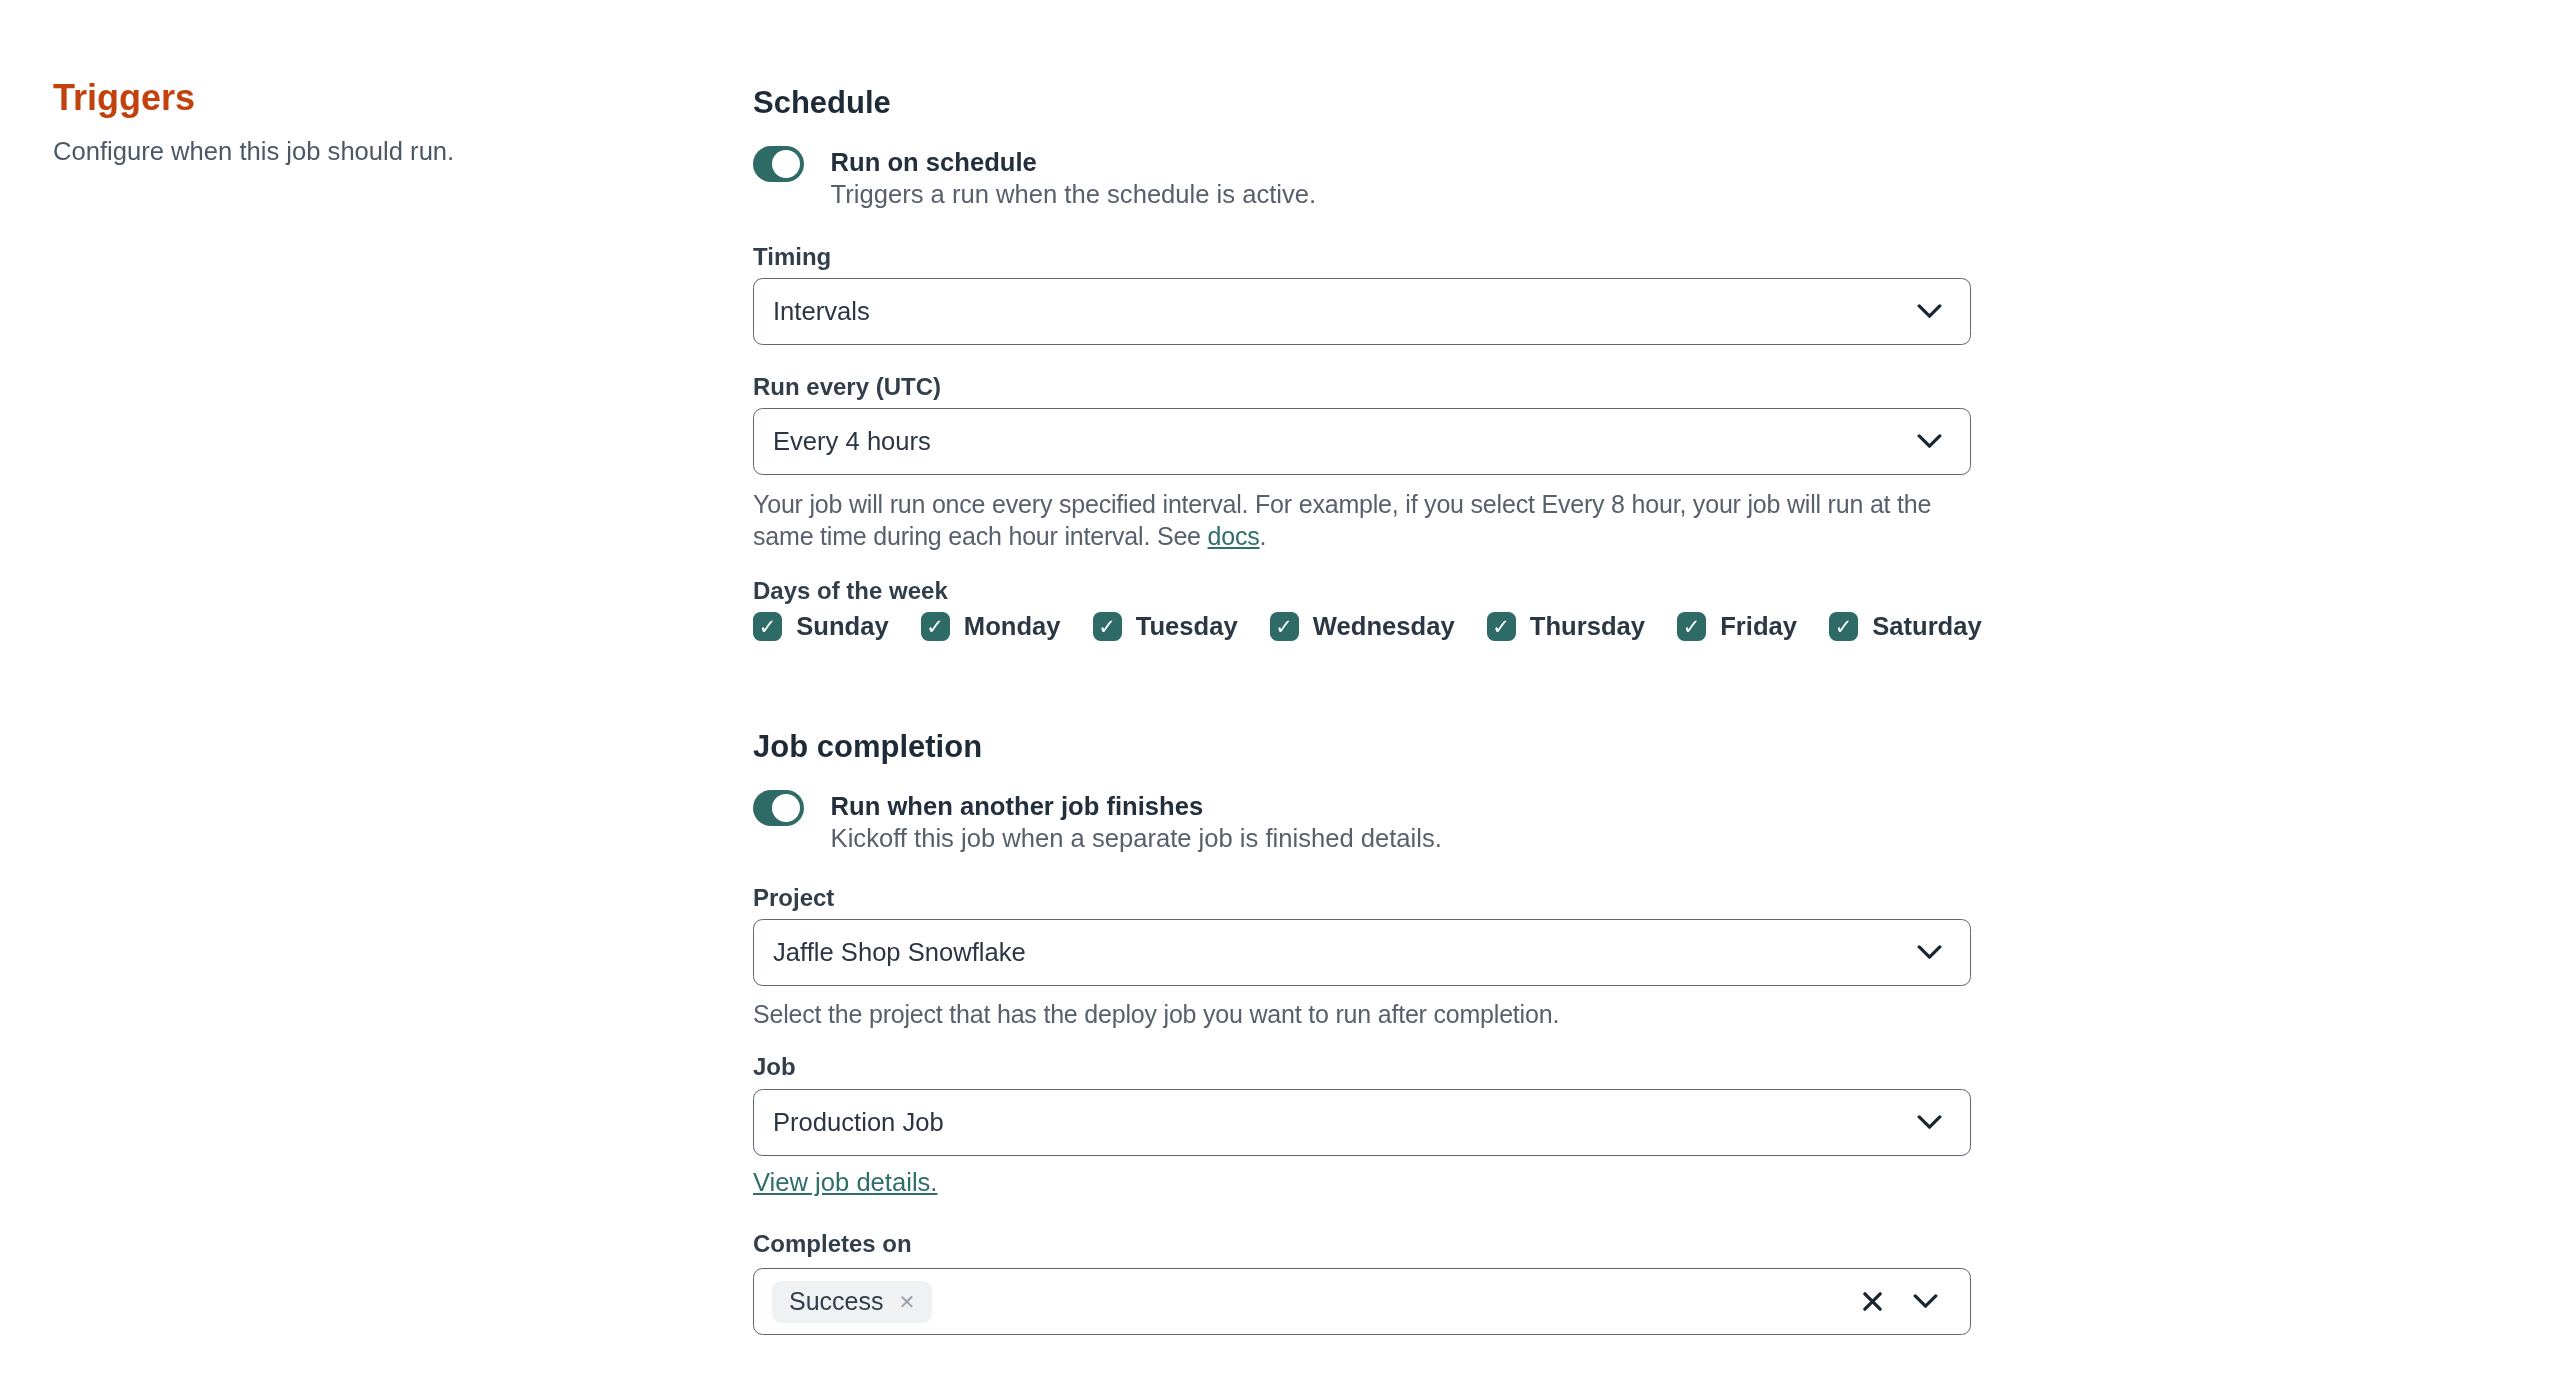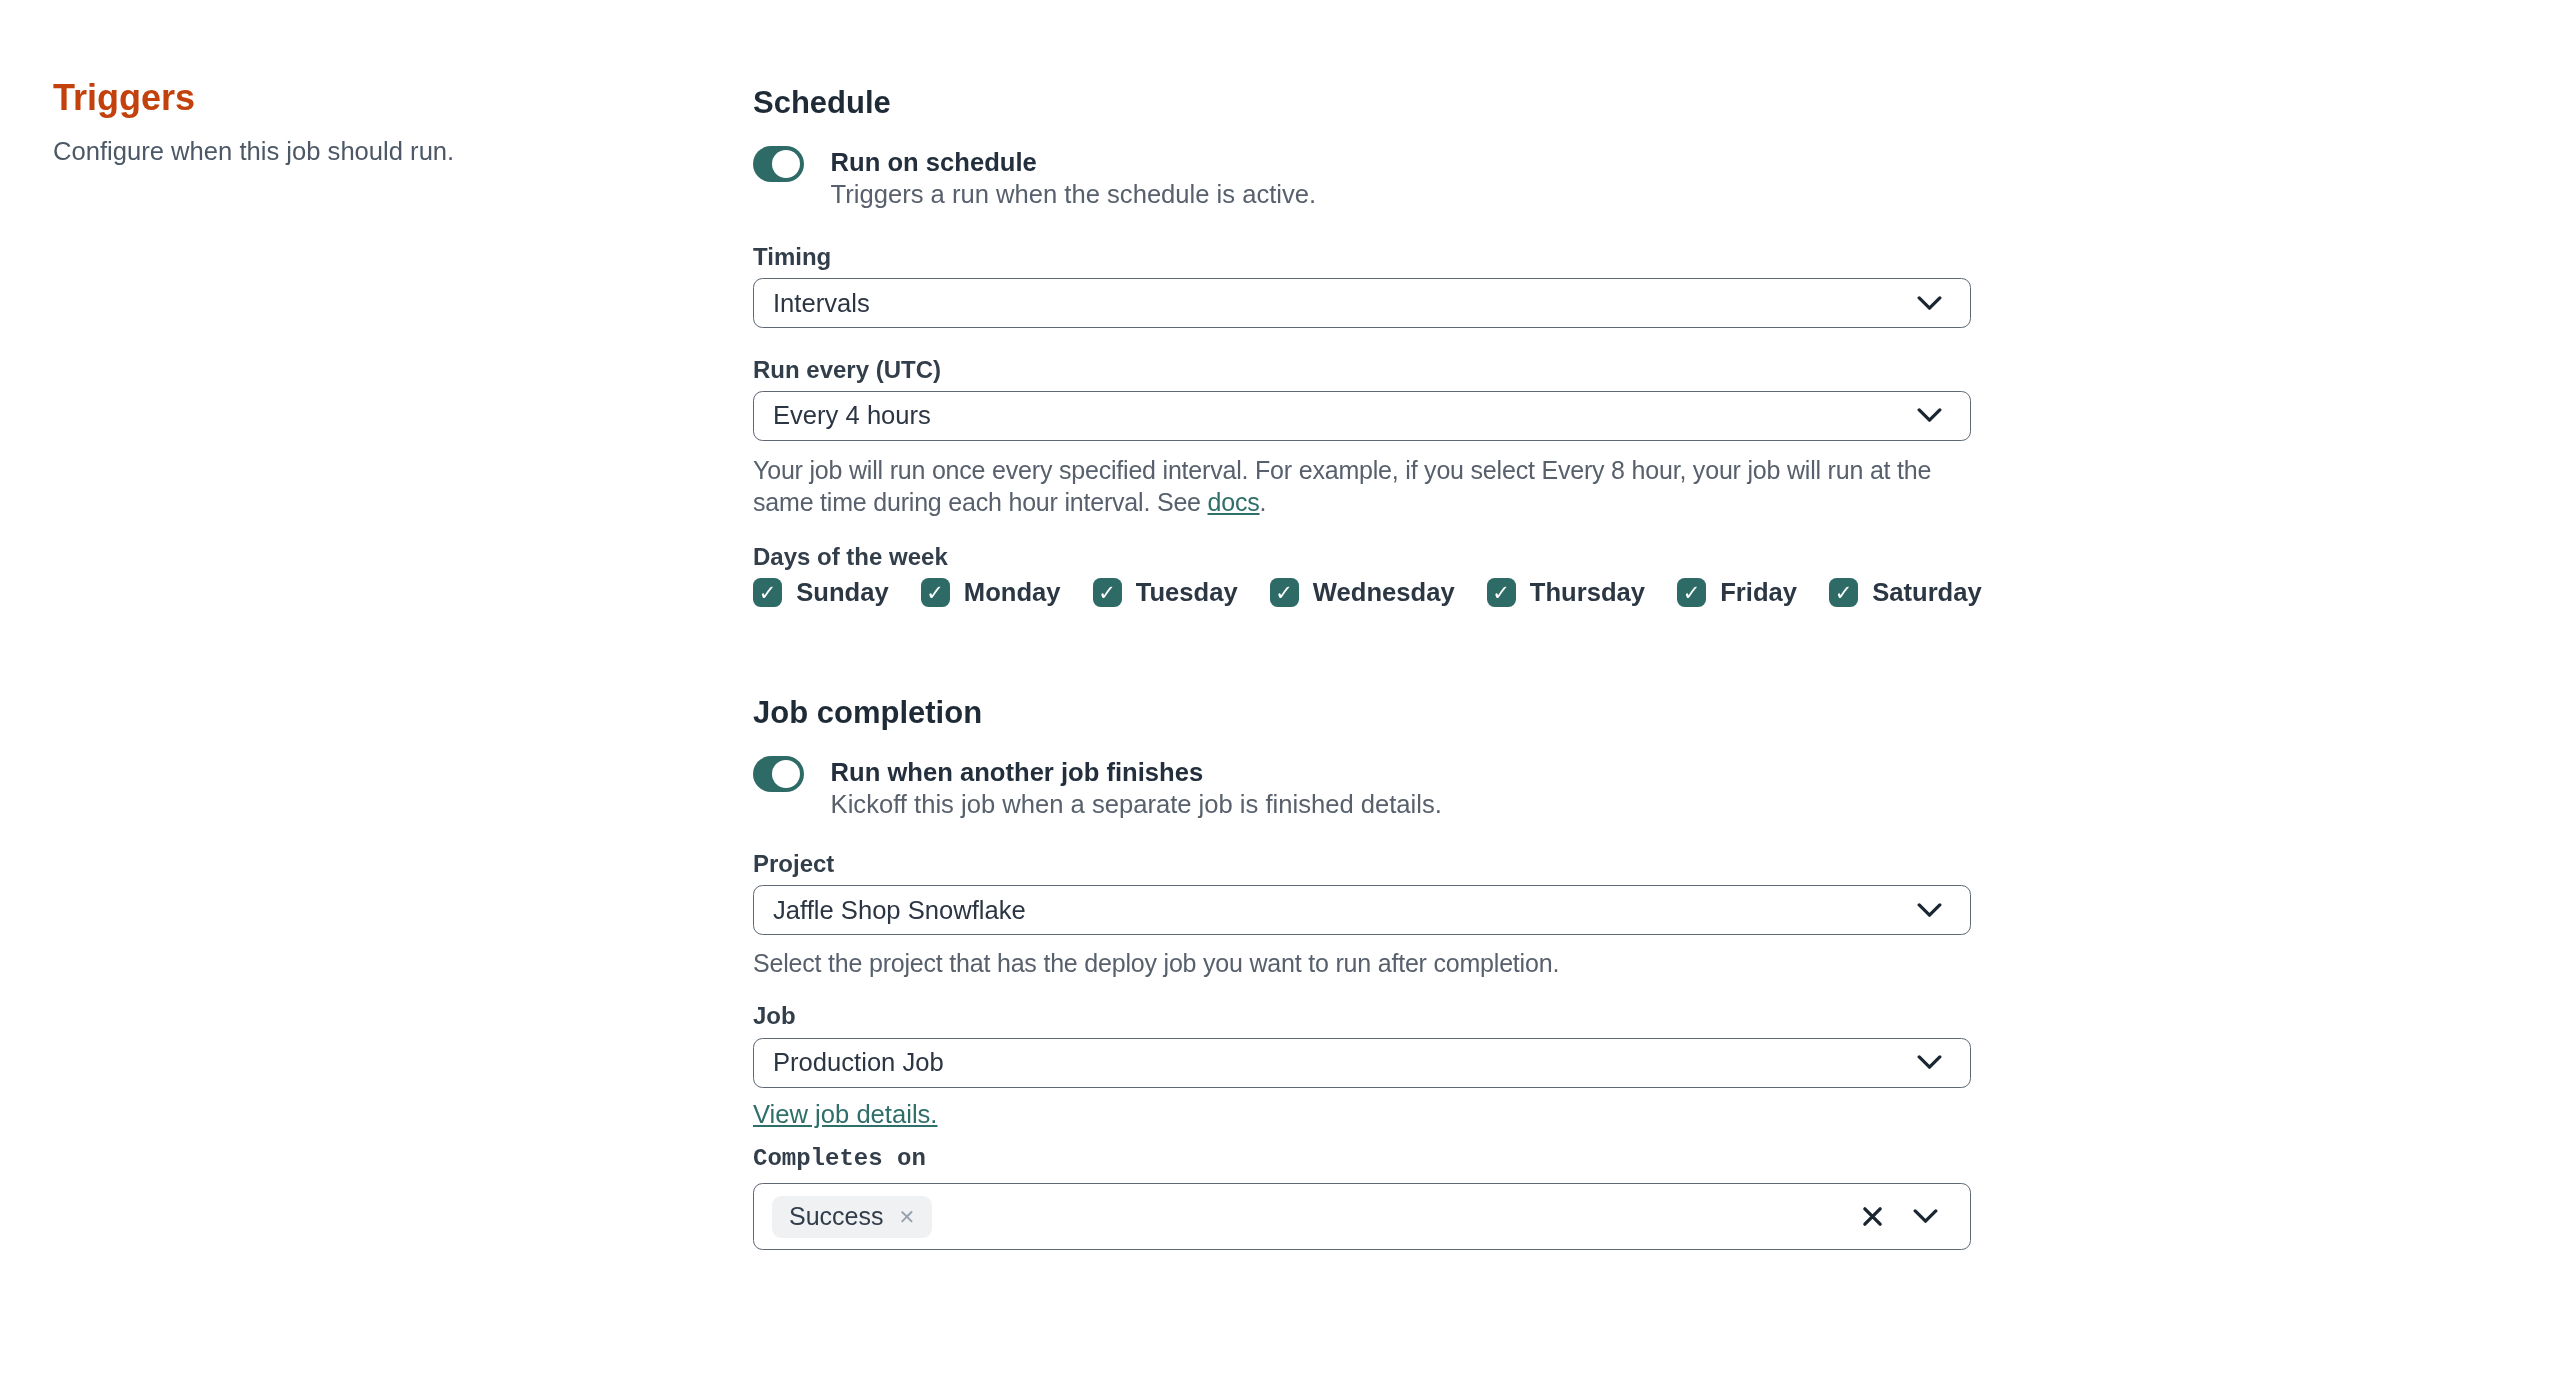"Intervals" .select-box { height: 50px -> 67px }
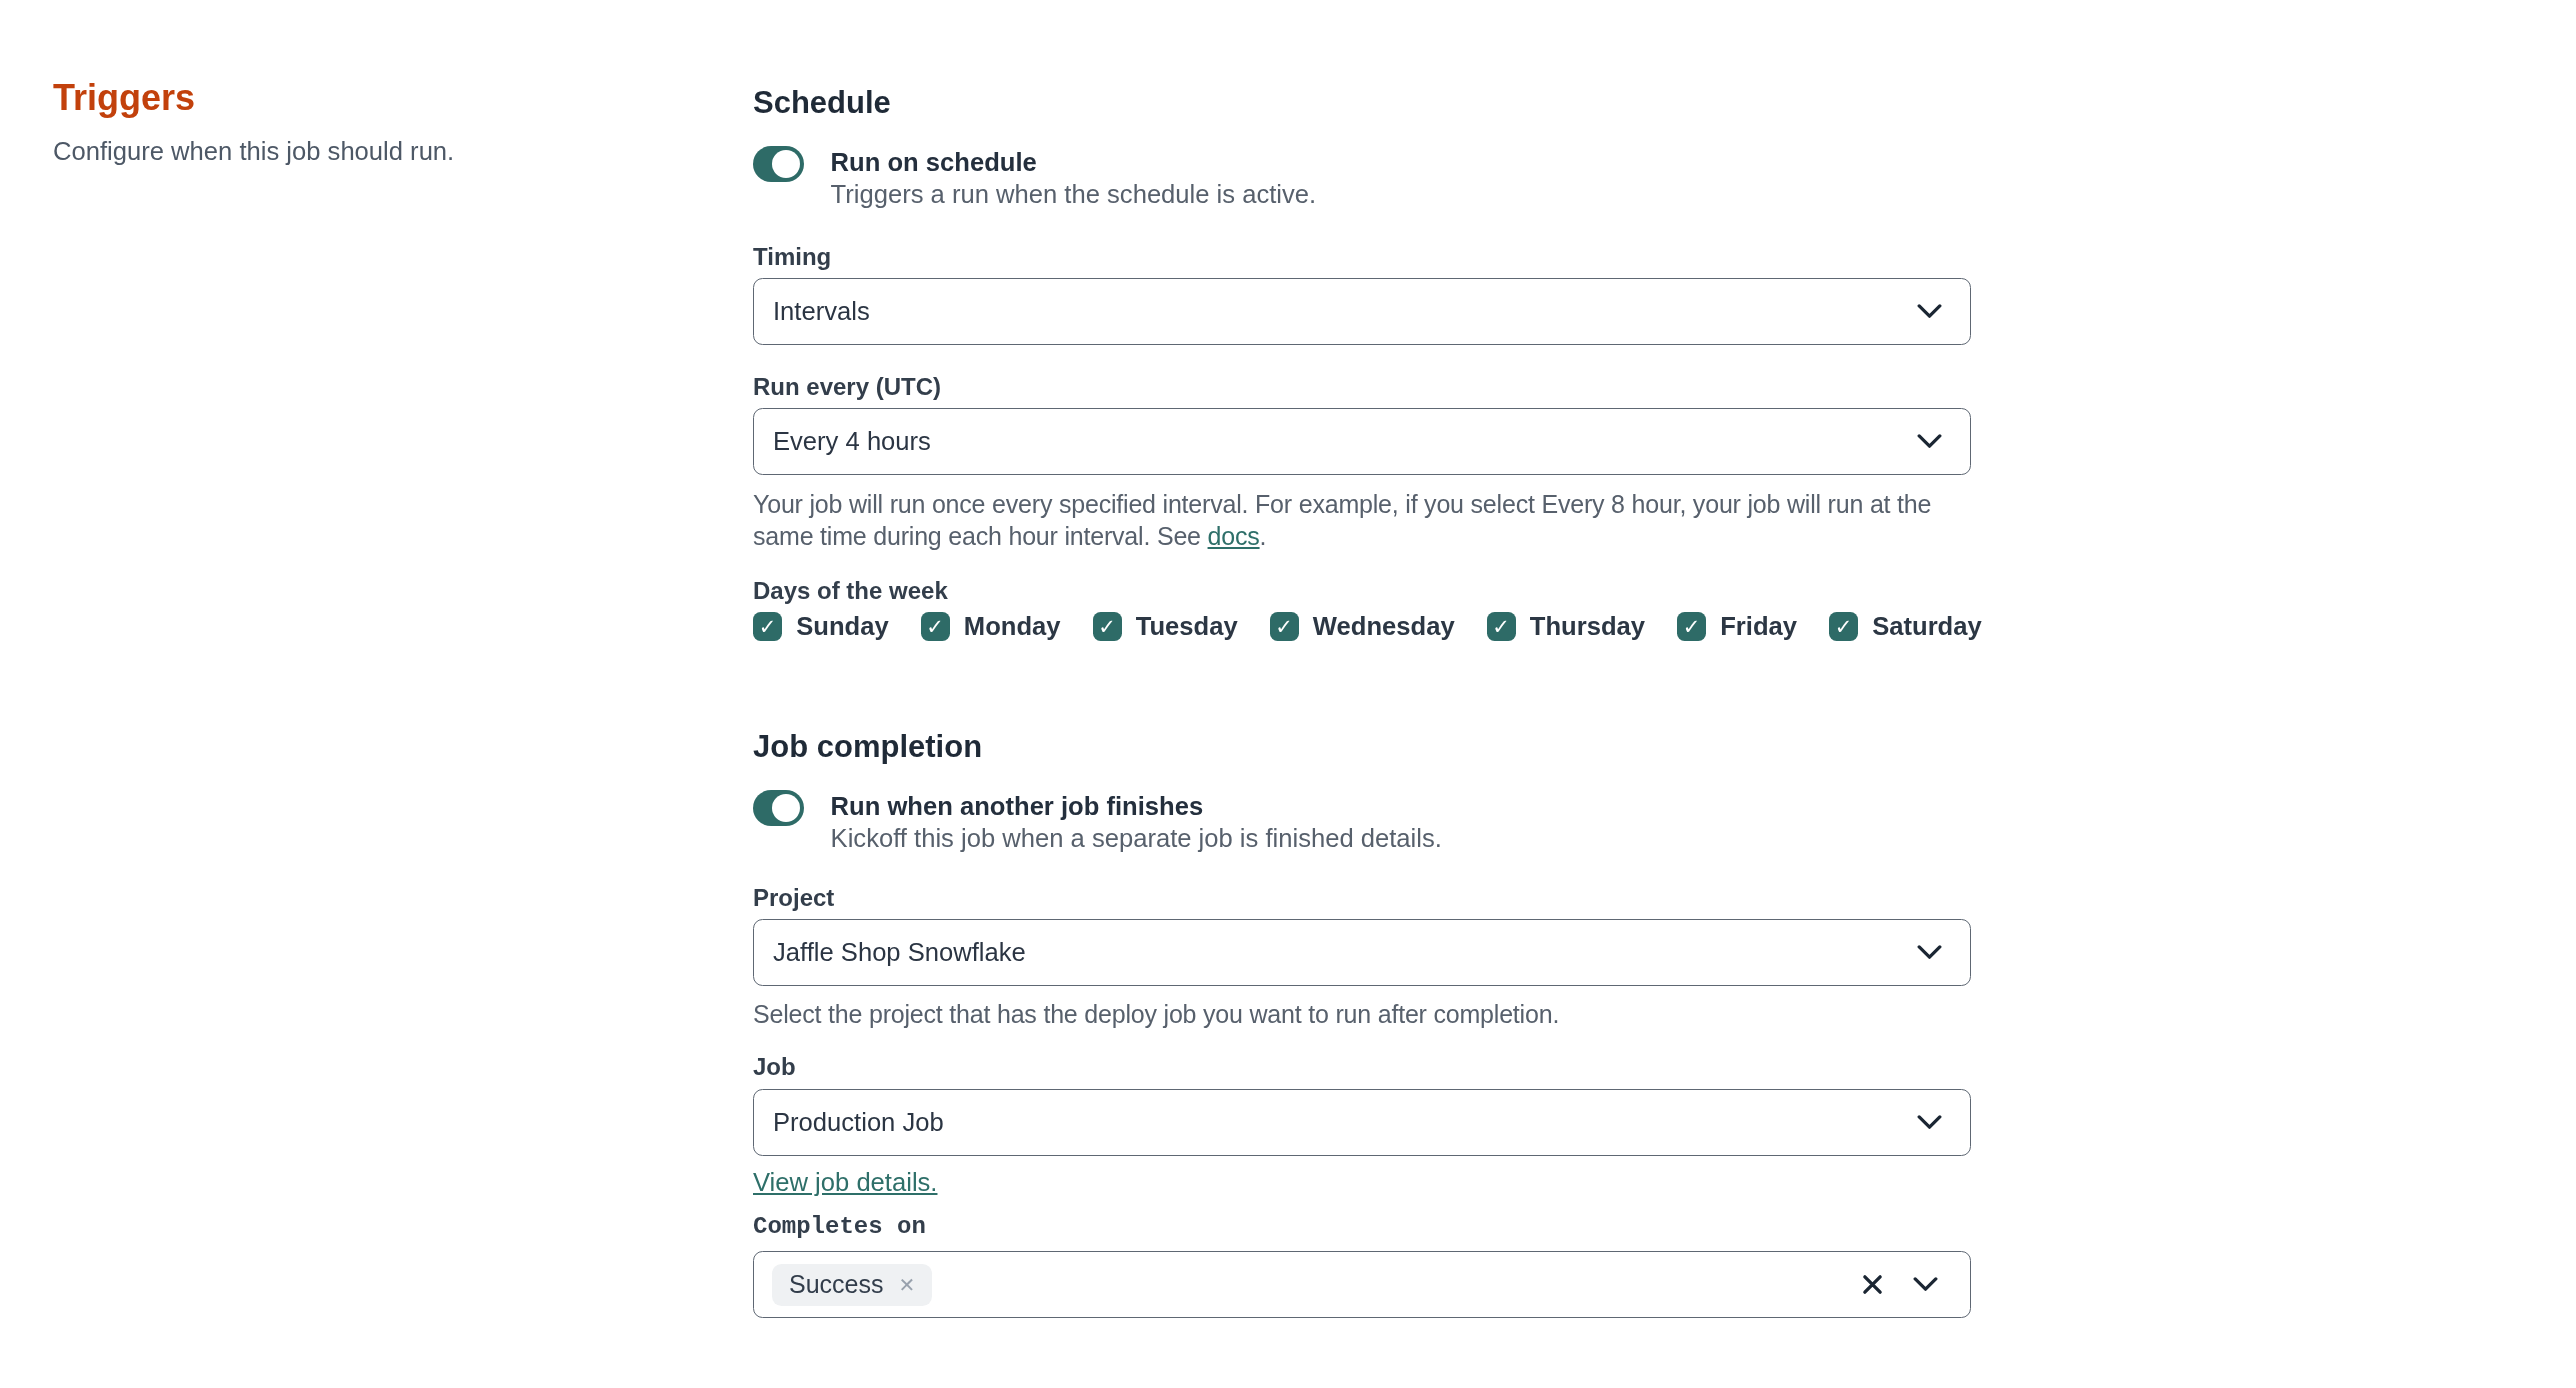"Completes on" .mt-completes { font-family: Liberation Mono, monospace -> none; margin-top: 16px -> 33px }
